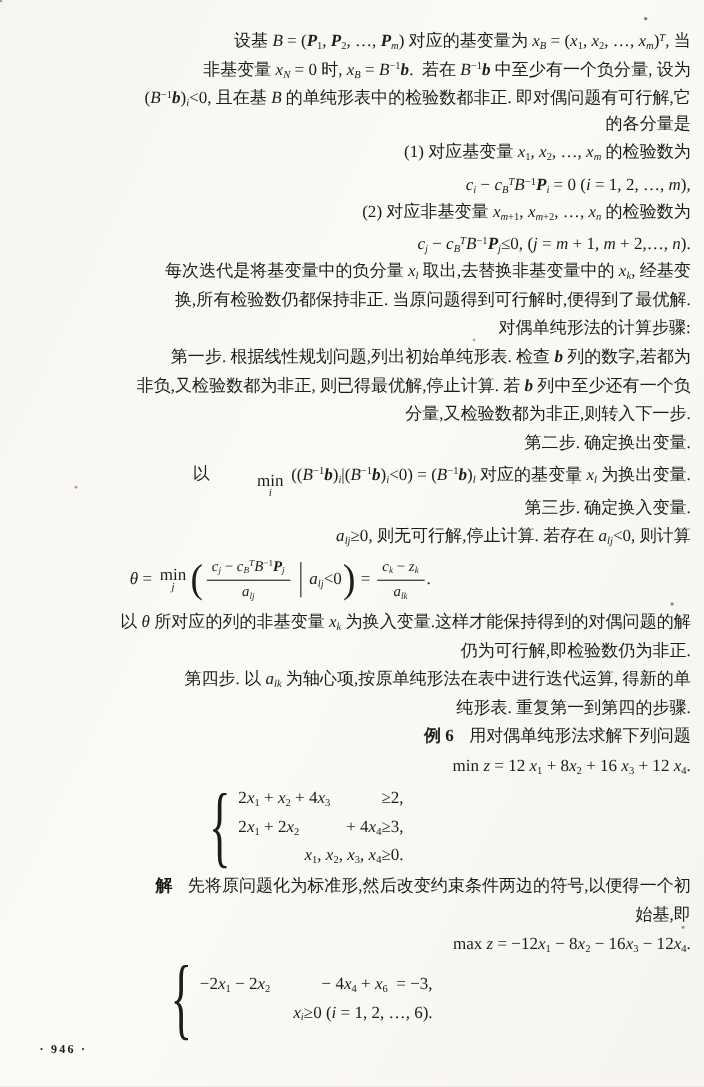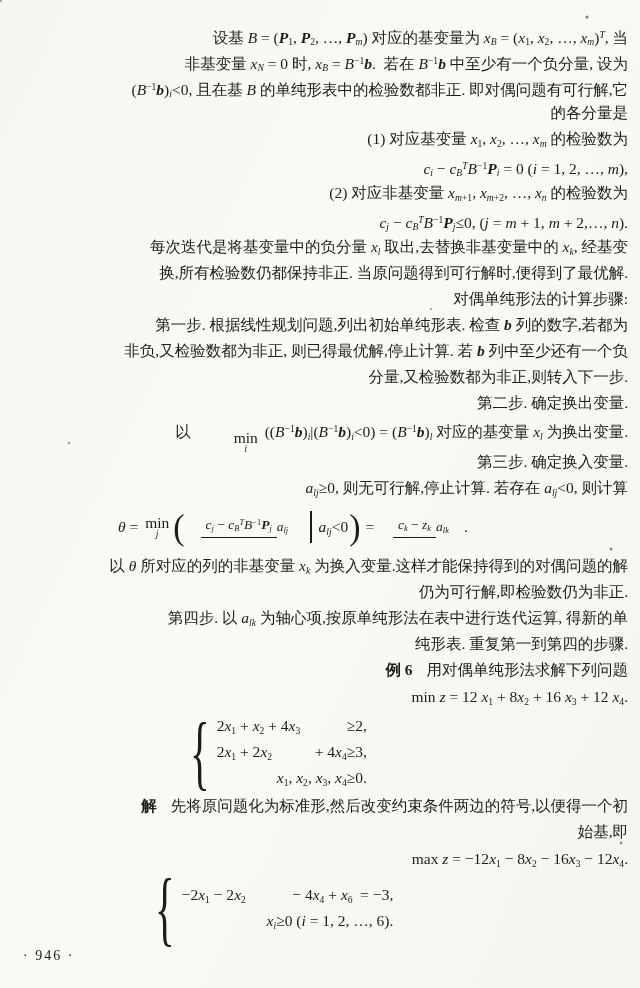"cj − cBTB−1Pj" .frac { flex-direction: row -> column; margin: 0 15px -> 0 2px }
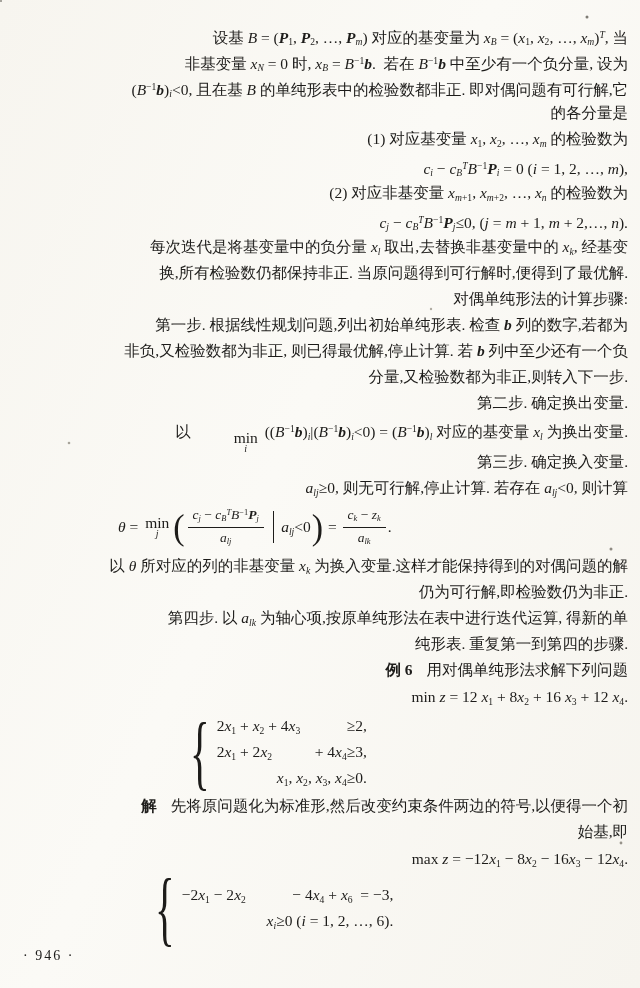"· 946 ·" .pagenum { font-size: 14px -> 11px; font-weight: normal -> bold; left: 23px -> 36px }
